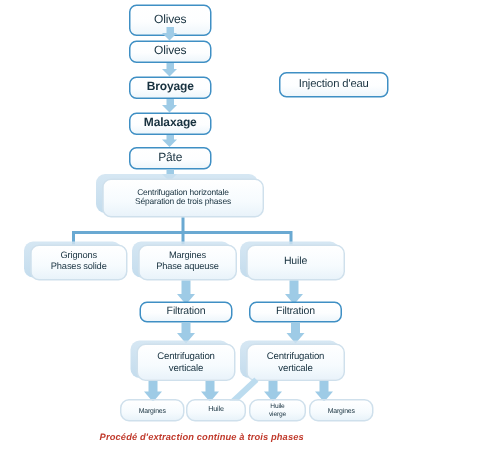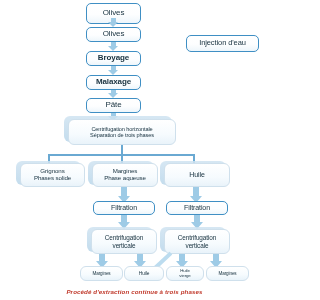"Injection d'eau" div.box { top: 35px -> 48px }
